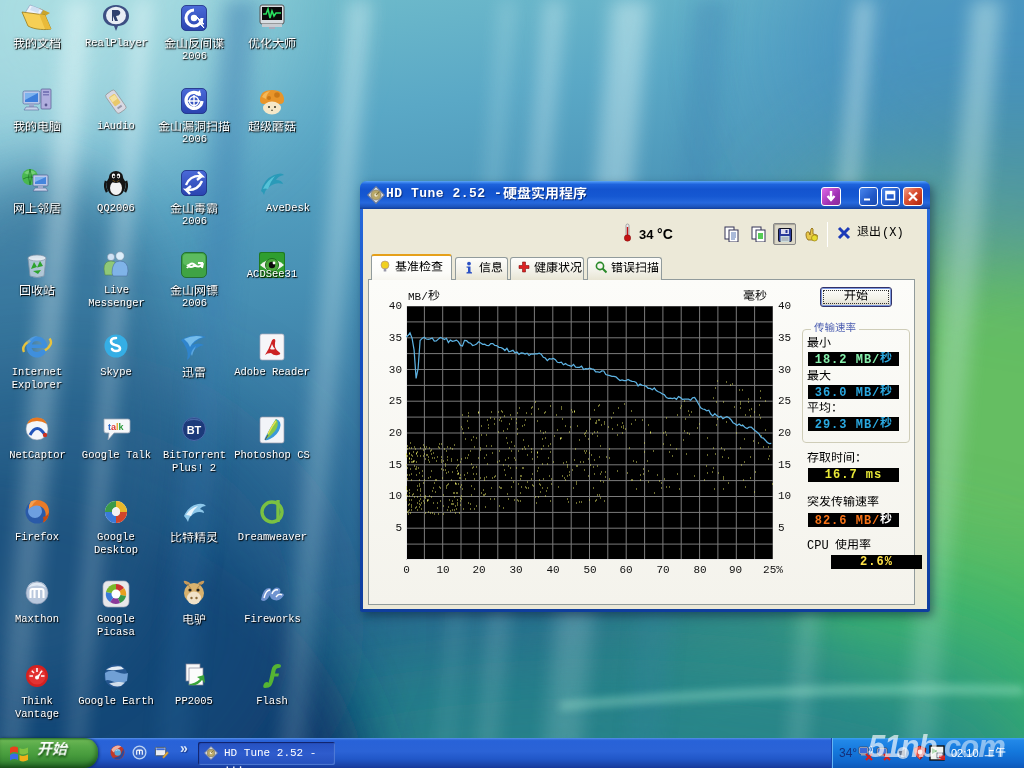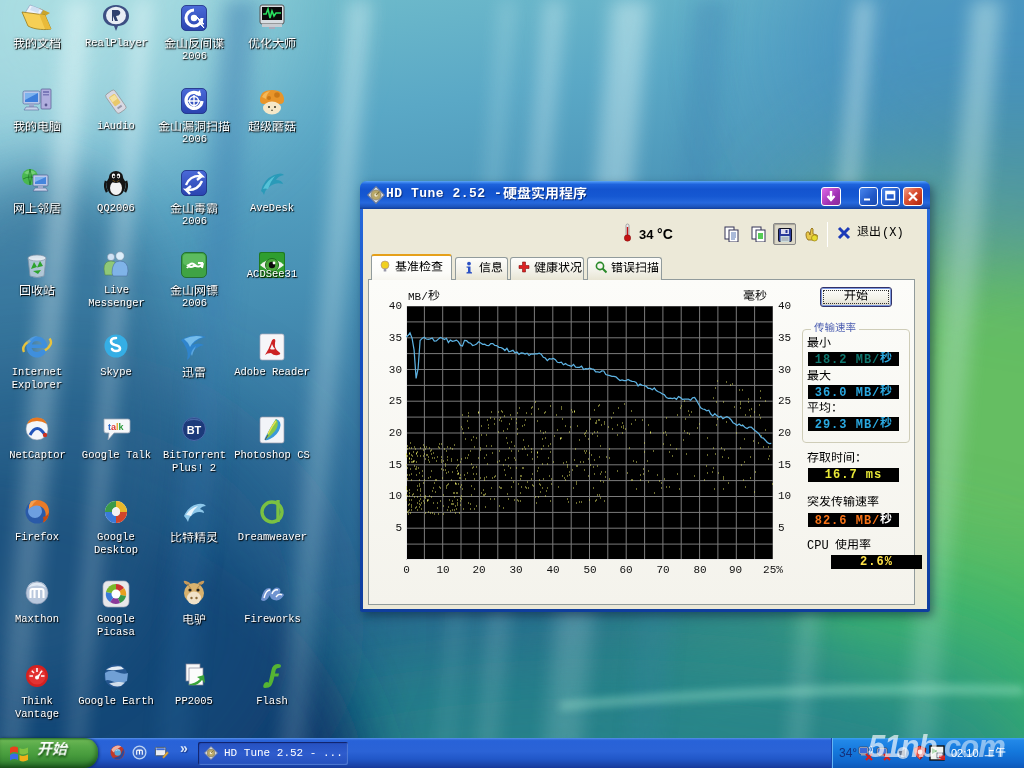"AveDesk" div.lbl { left: 249px -> 265px }
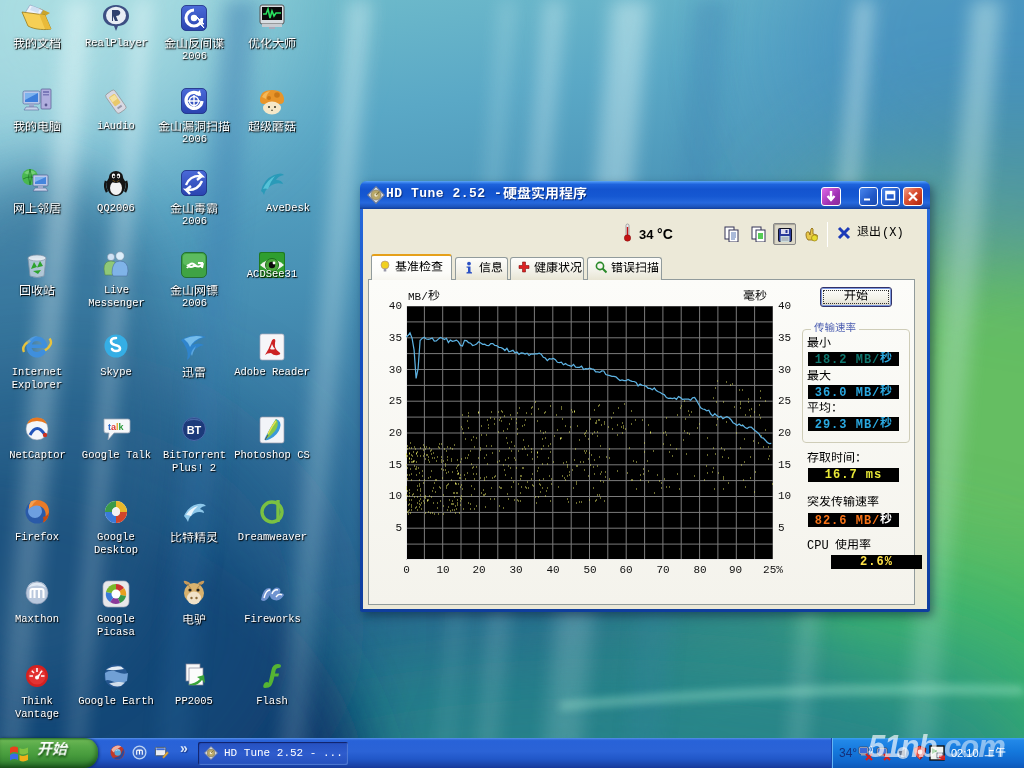"18.2 MB/" div.lcd { color: #0f766e -> #86efac }
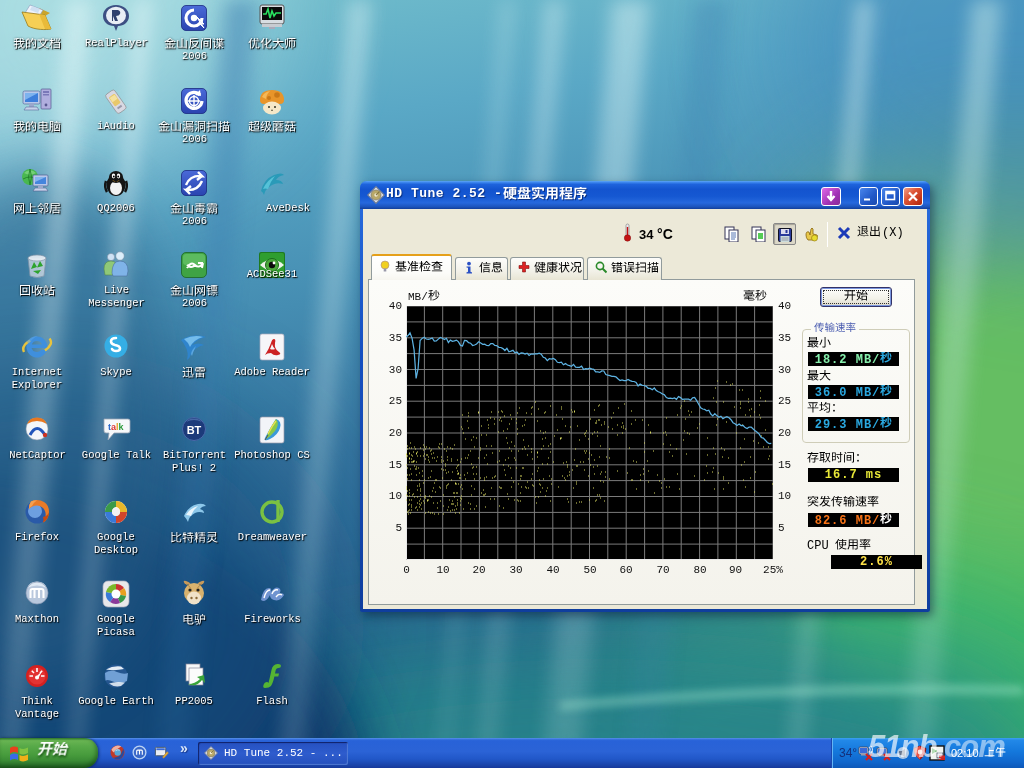"HD Tune 2.52 - ..." div.abs { width: 150px -> 137px }
